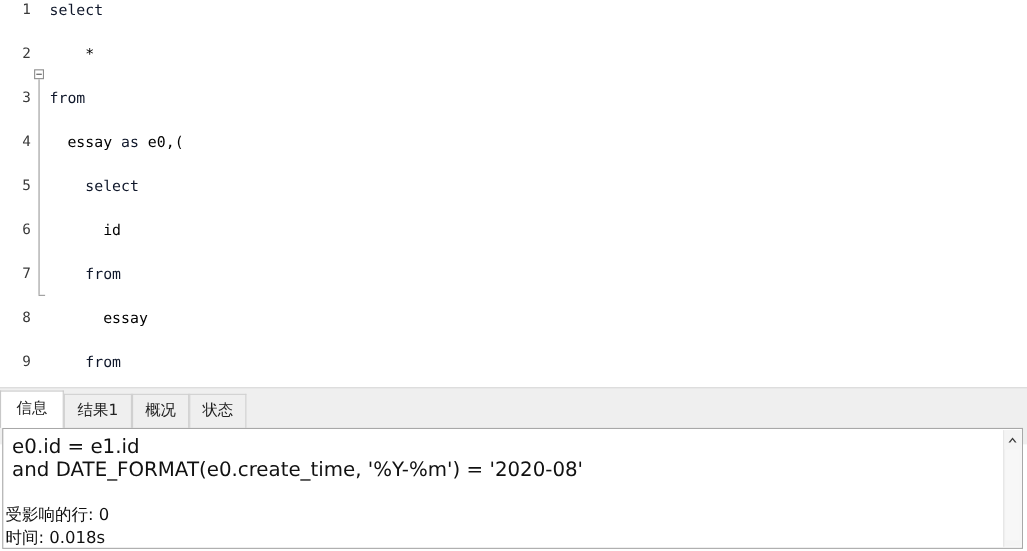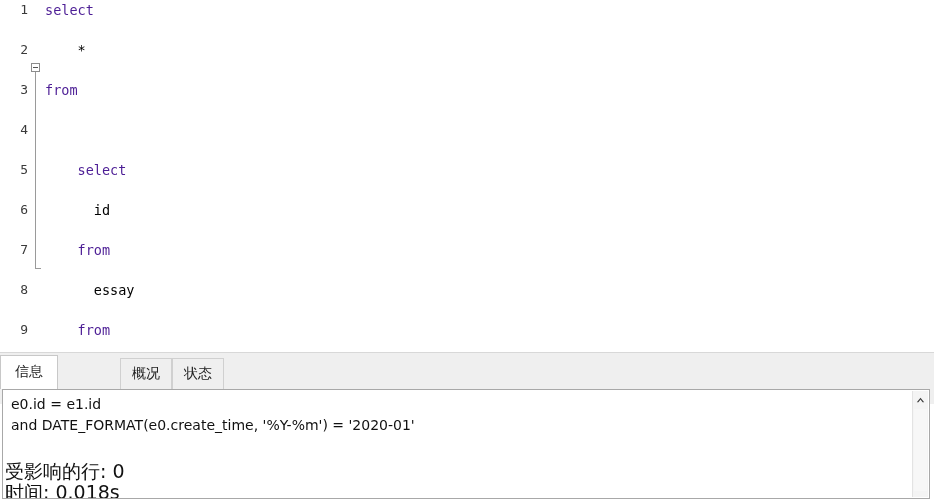"select" .kw { color: #4c1d95 -> #0f172a }
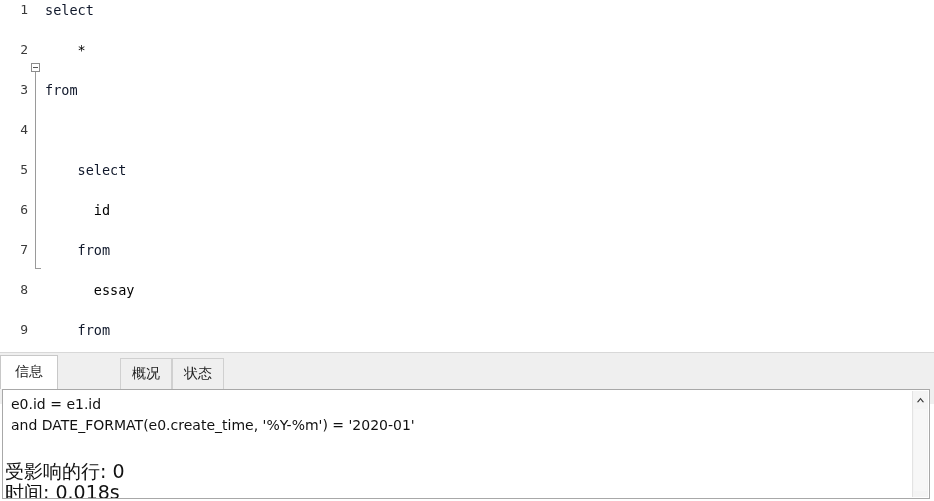"essay as e0,(" span.code-text { html: none -> <span><span> essay </span><span>as</span><span> e0,(</span></span> }
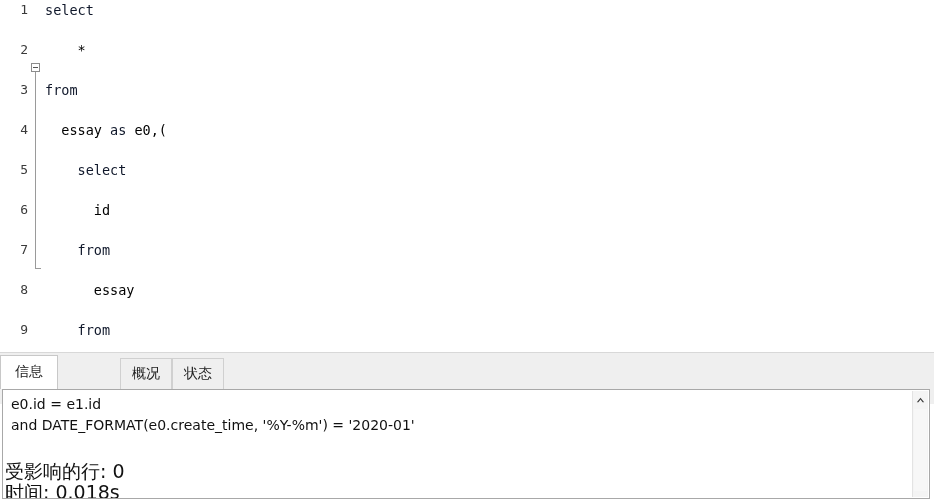"结果1" div.tab { html: none -> <div>结果1</div> }
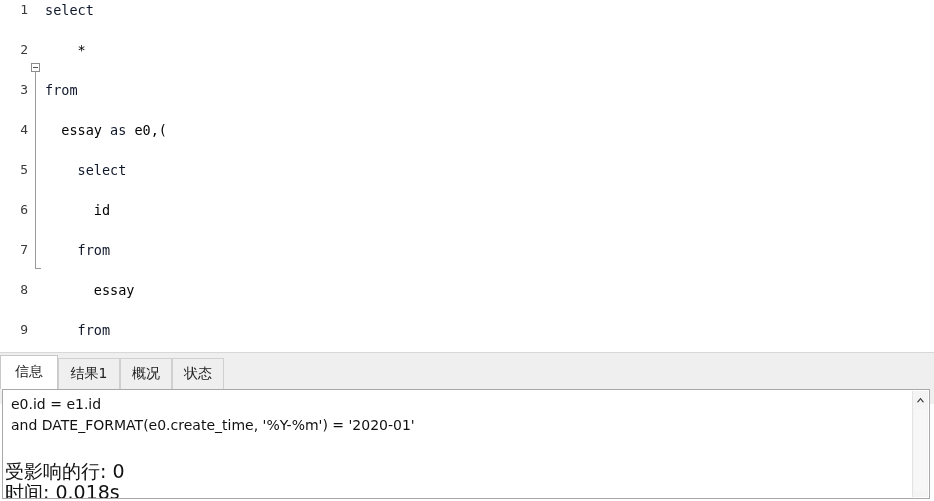"e0.id = e1.id" .msg-line { font-size: 14px -> 18px }
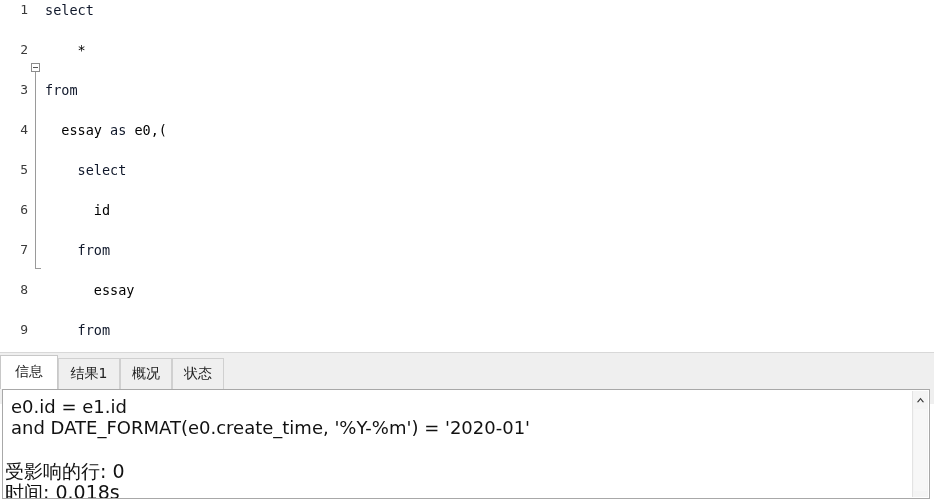"and DATE_FORMAT(e0.create_time, '%Y-%m')" div.msg-line { text: '2020-01' -> '2020-08' }
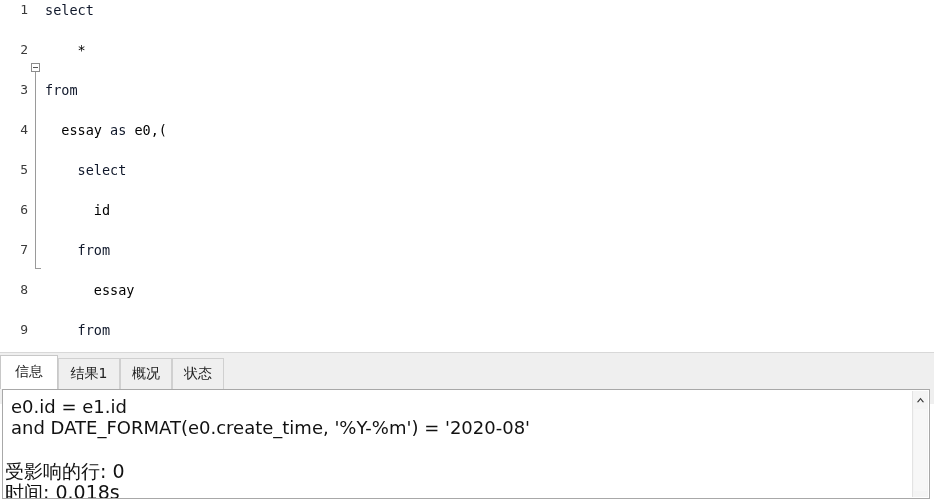"受影响的行: 0" .msg-line.cn { font-size: 19px -> 15px }
